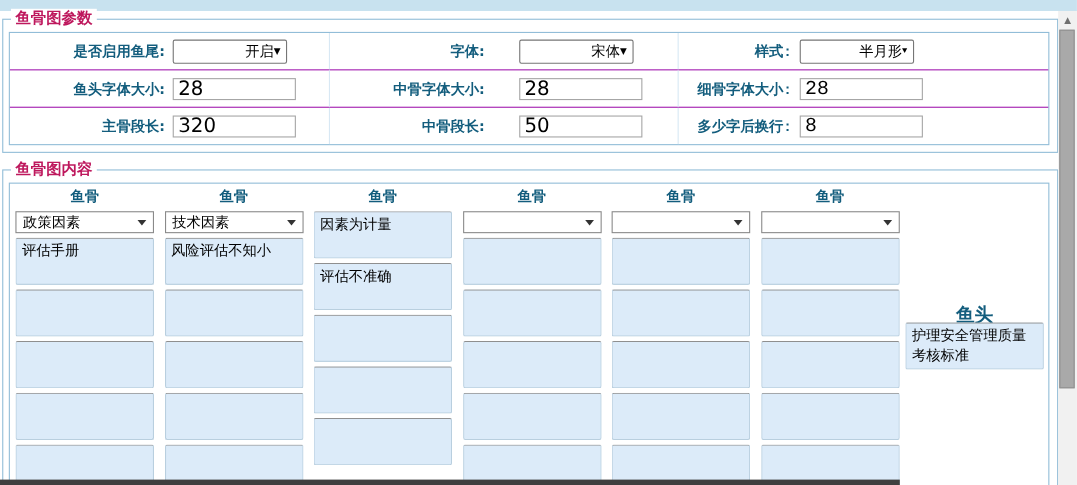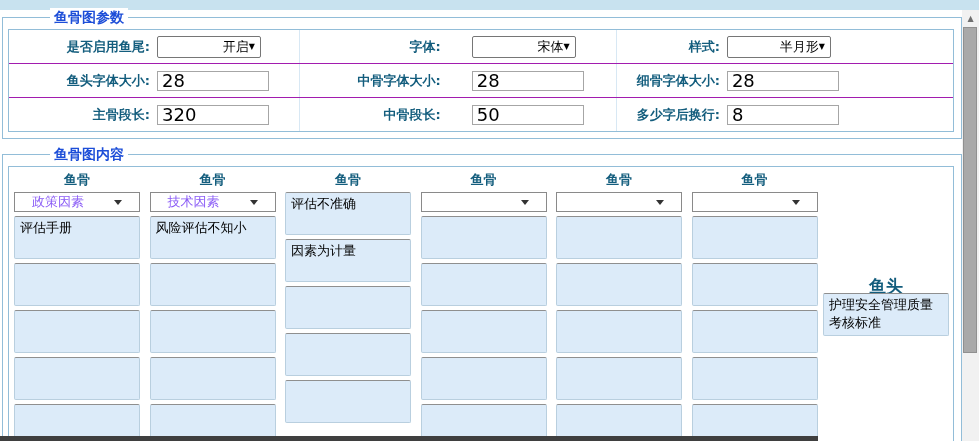"鱼骨图参数" .legend { color: #1d4ed8 -> #be185d; margin-left: 40px -> none }
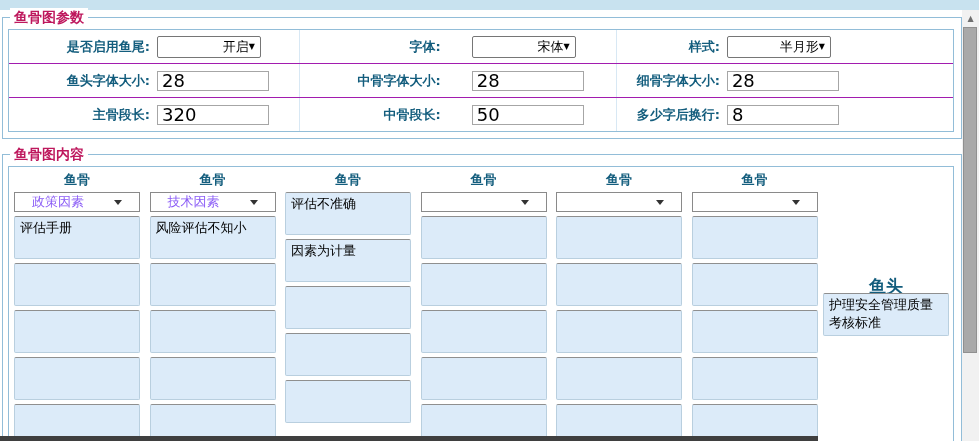"样式:" .p-cell:last-child { font-family: none -> Liberation Mono, monospace }
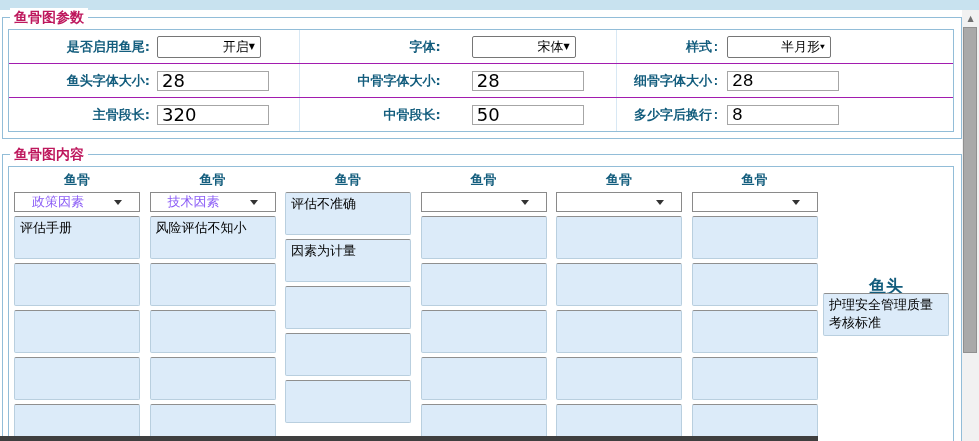"政策因素" .combo { color: #8b5cf6 -> #000000; padding: 0 17px -> 0 6px }
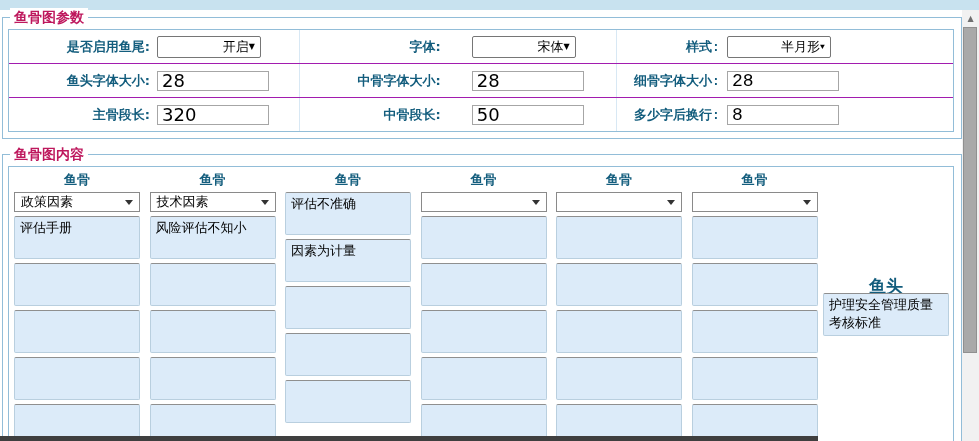"评估不准确" textarea.note { order: before "因素为计量" -> after "因素为计量" }
